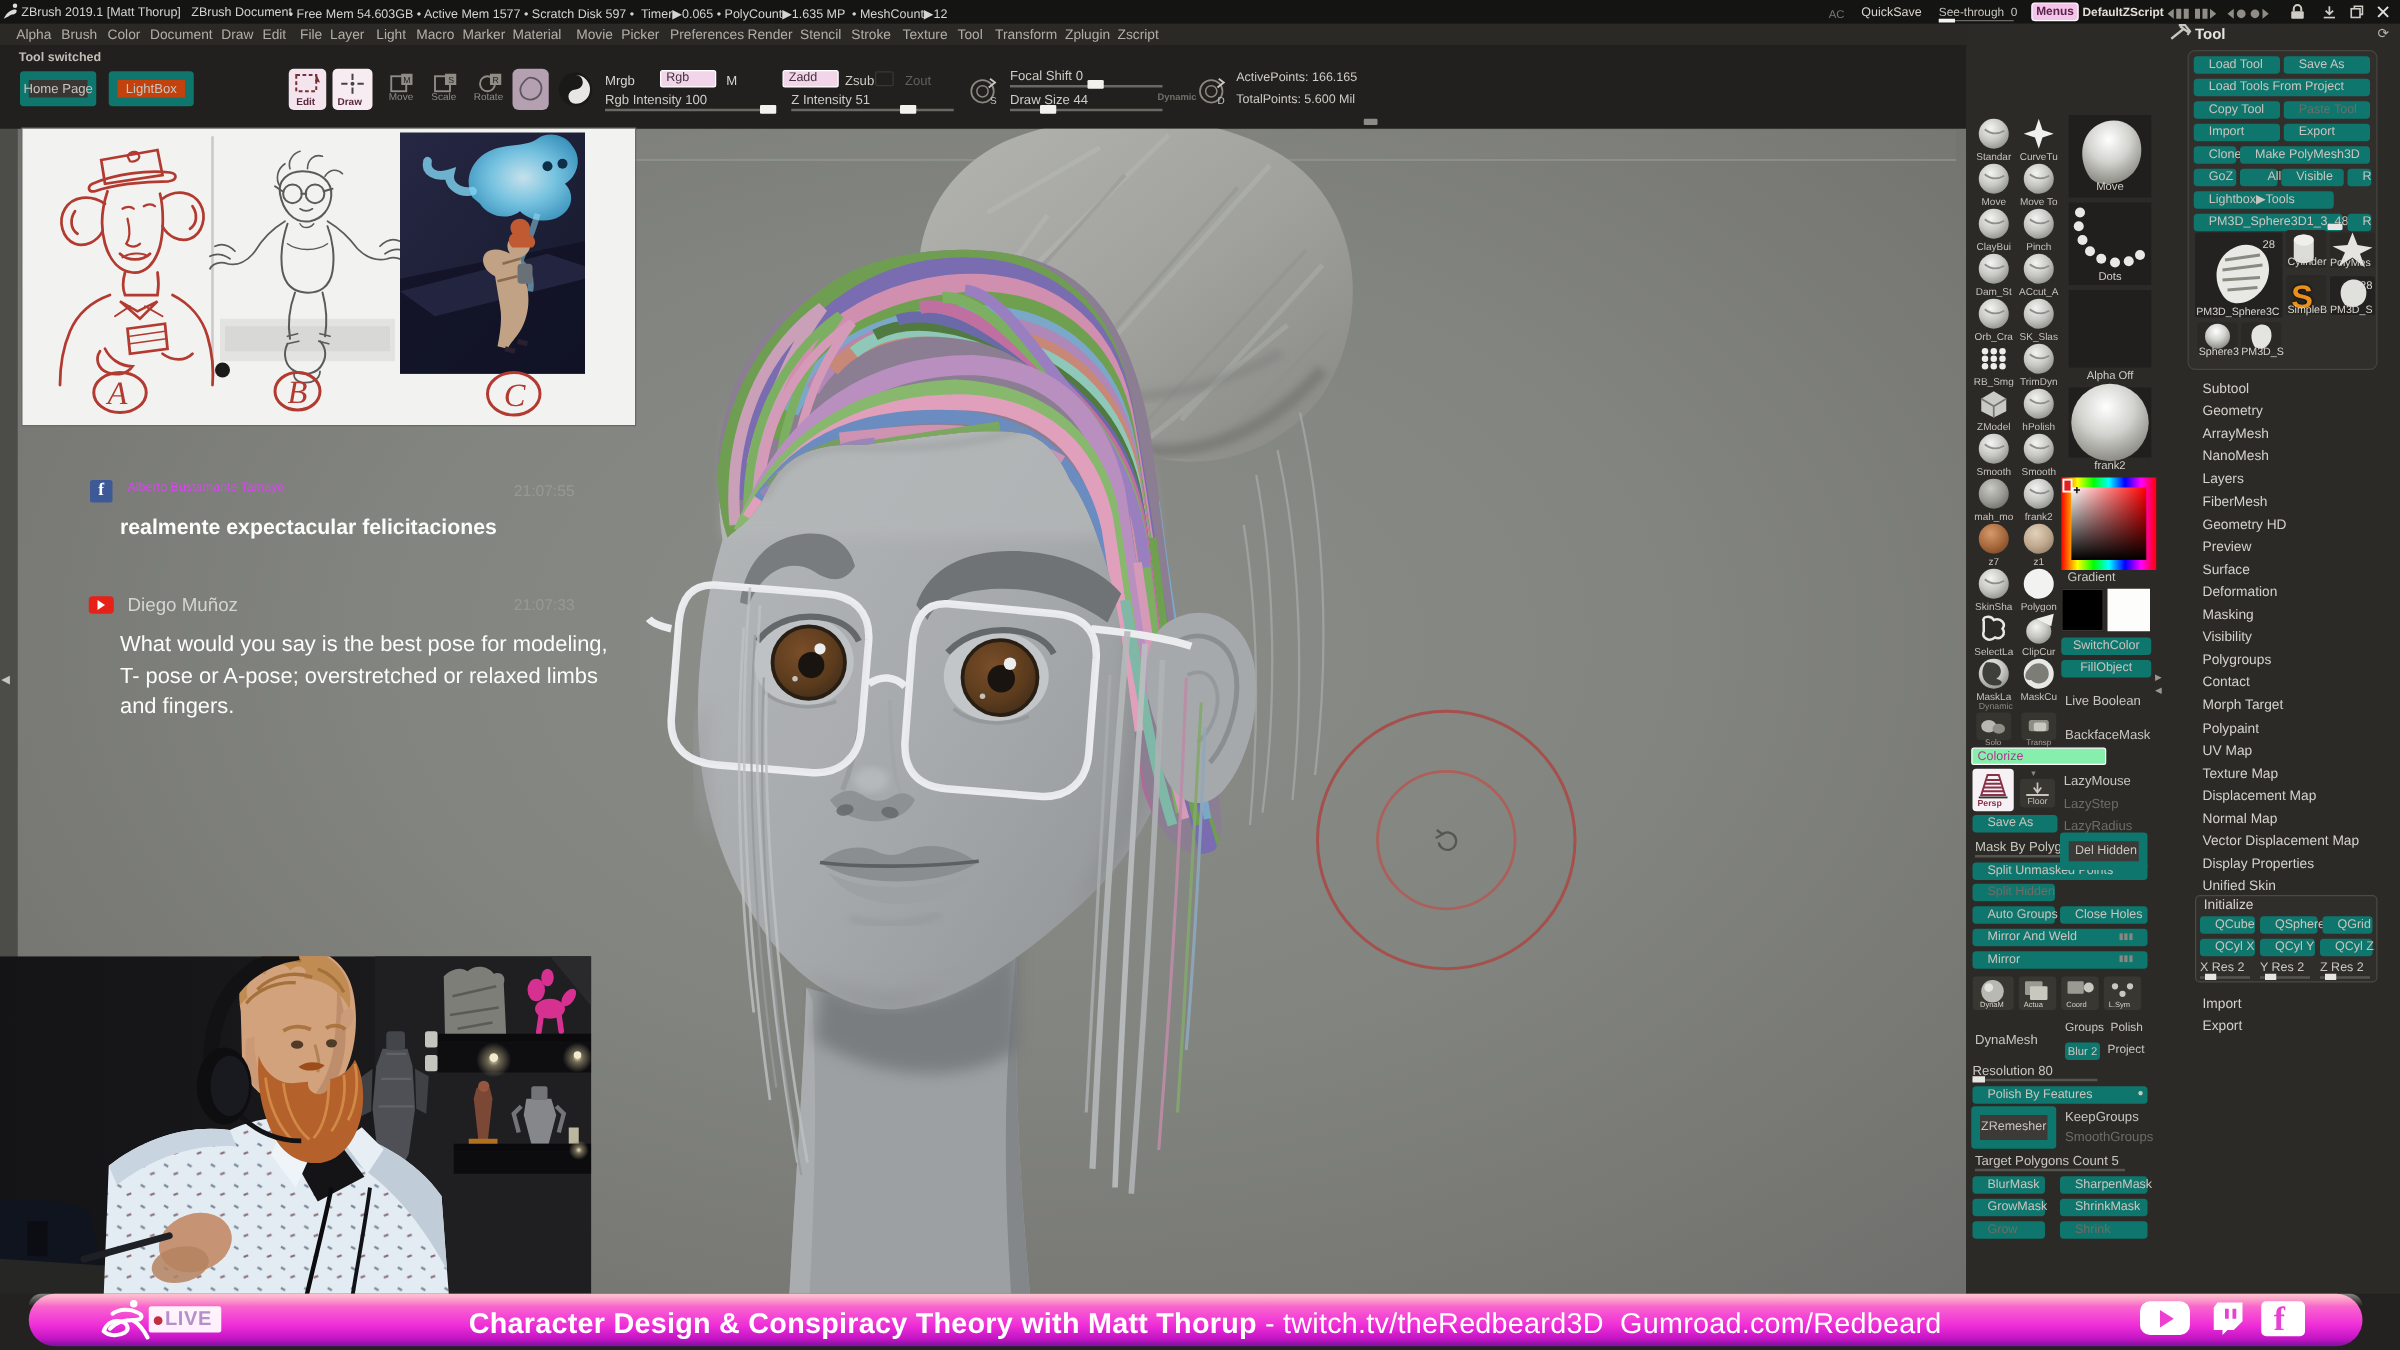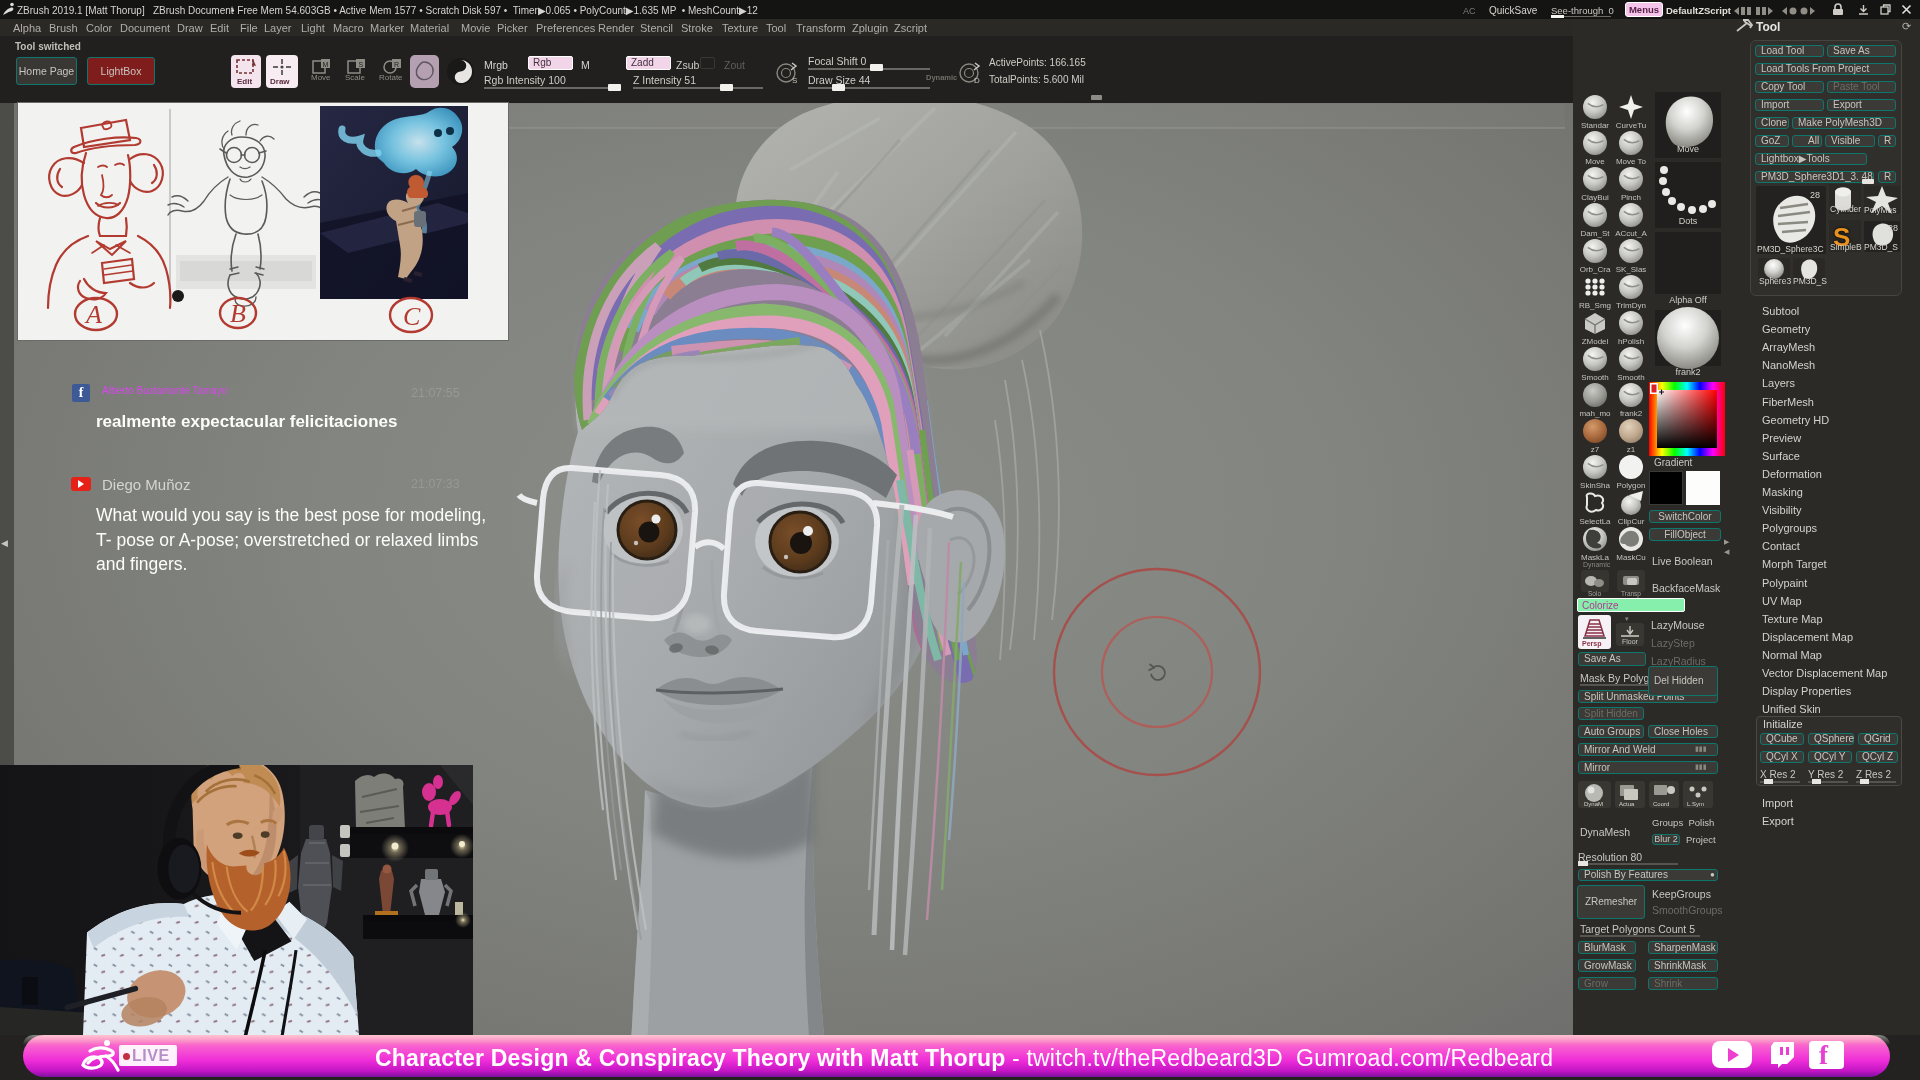"Load Tool" .btn { border: 1px solid #0f766e -> 7px solid #0f766e }
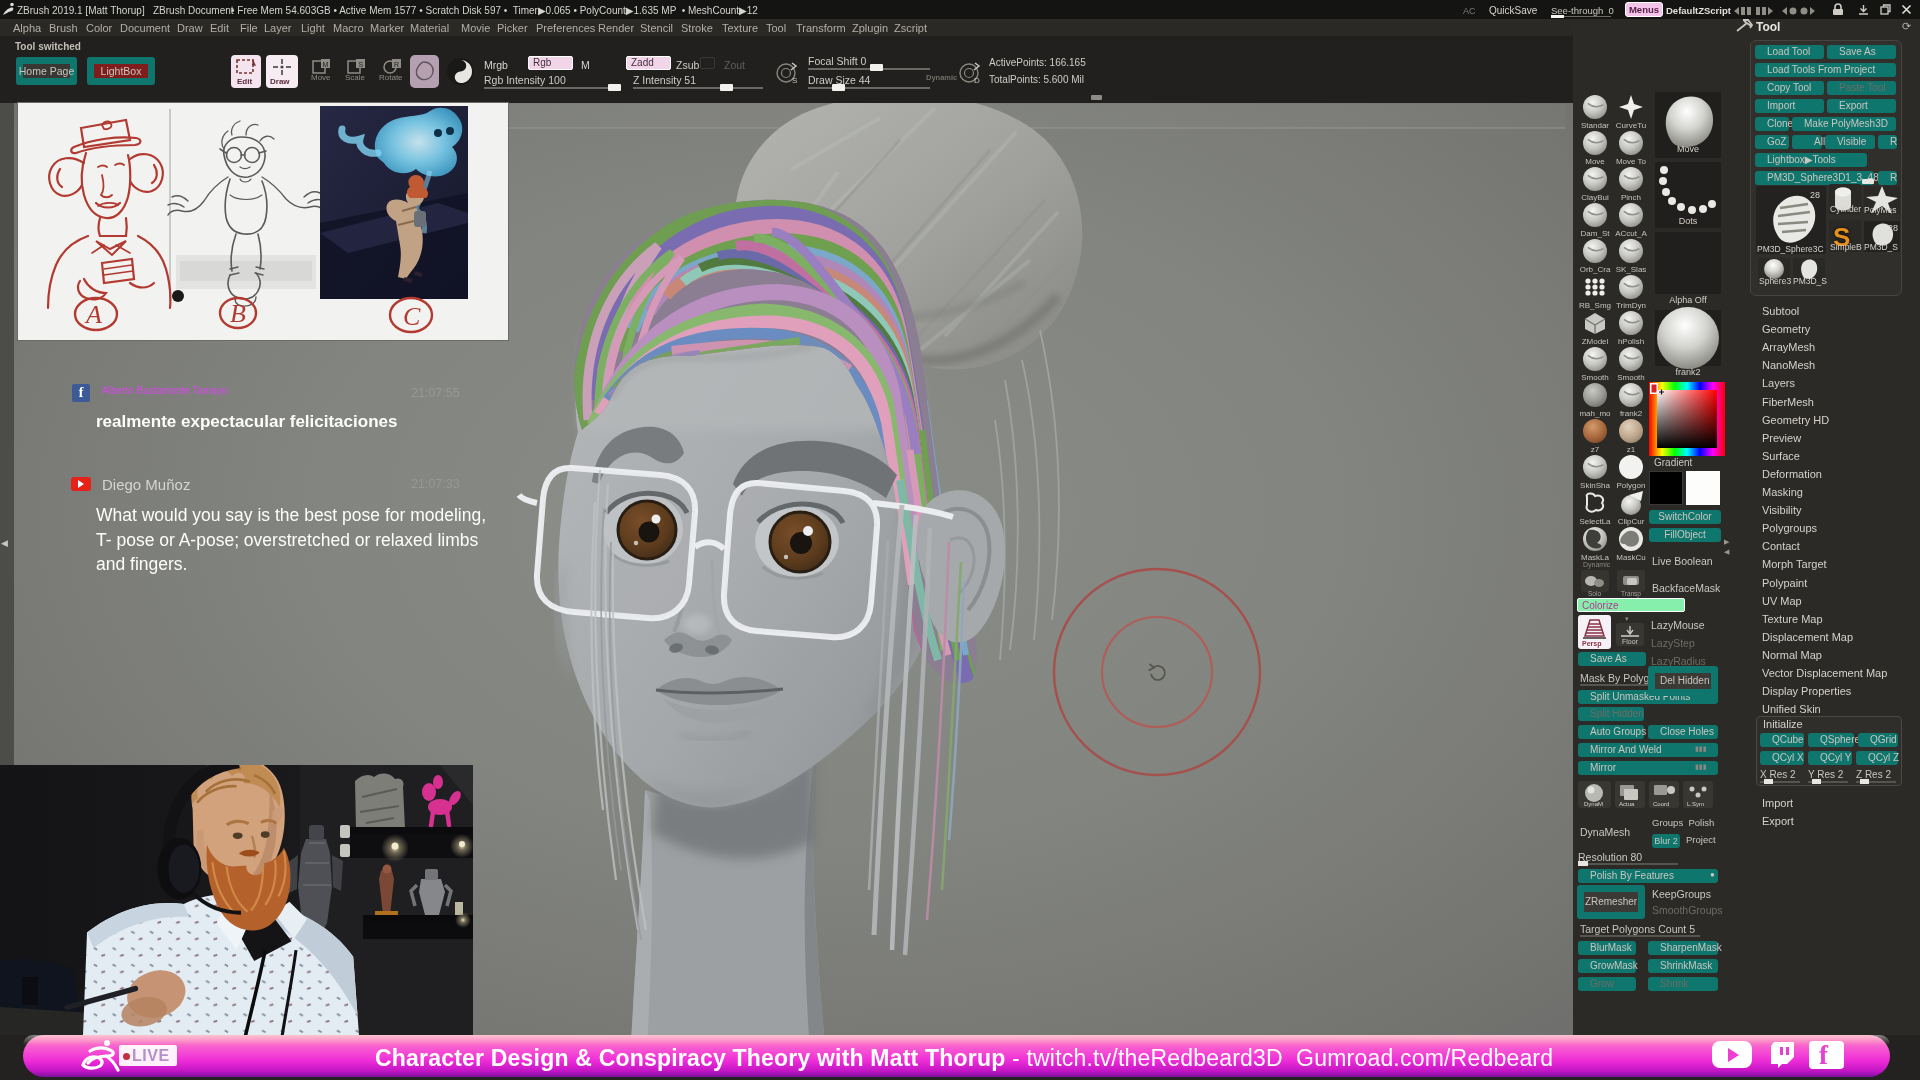"LightBox" div.btn { background: #7f1d1d -> #c2410c }
